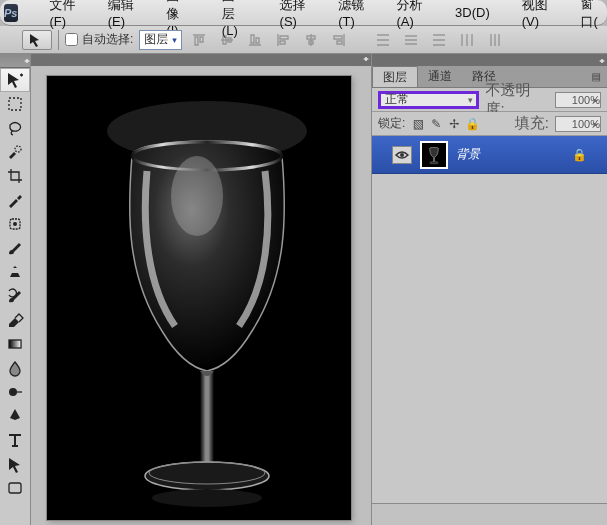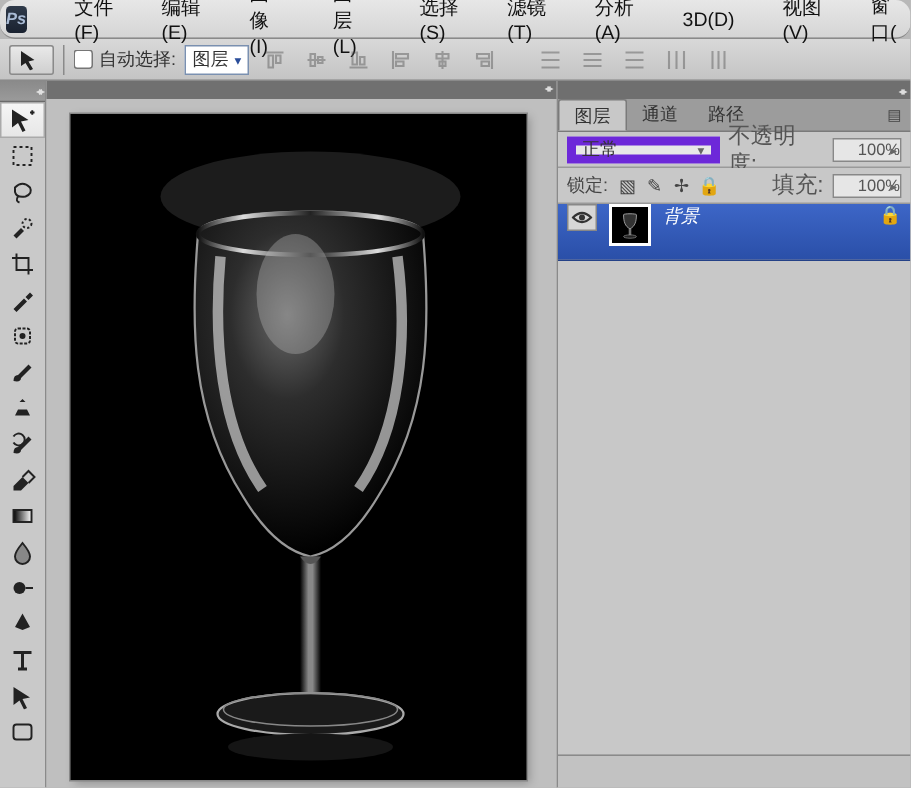"自动选择:" .optbar { padding-left: 6px -> 22px }
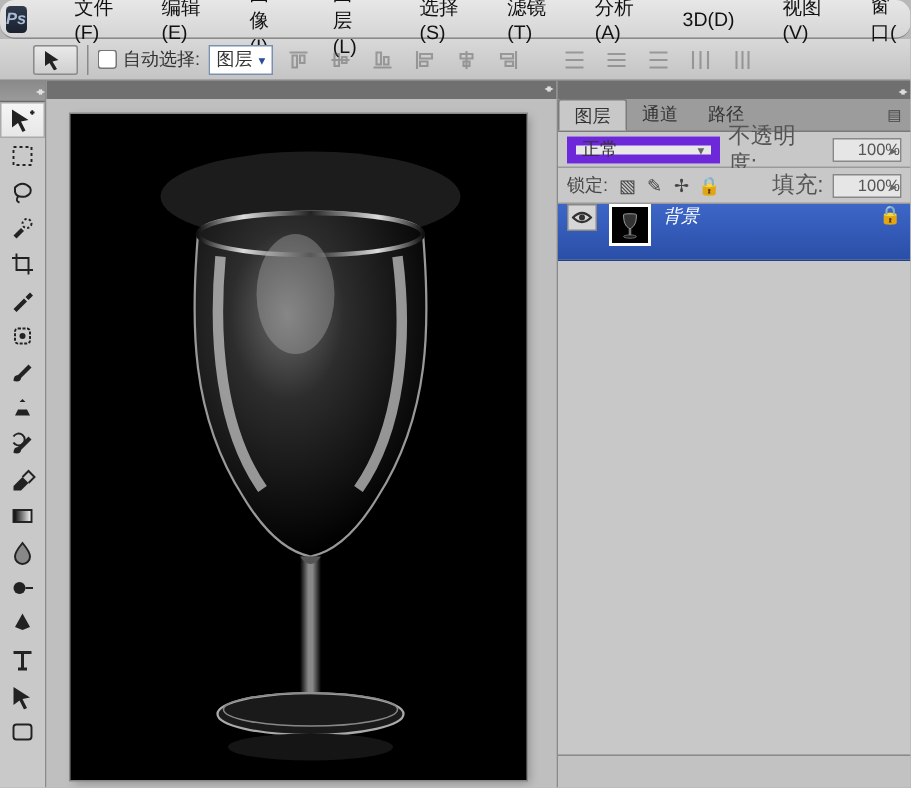"正常" .blendrow .sel, .lockrow .sel { border: 6px solid #6d28d9 -> 3px solid #6d28d9 }
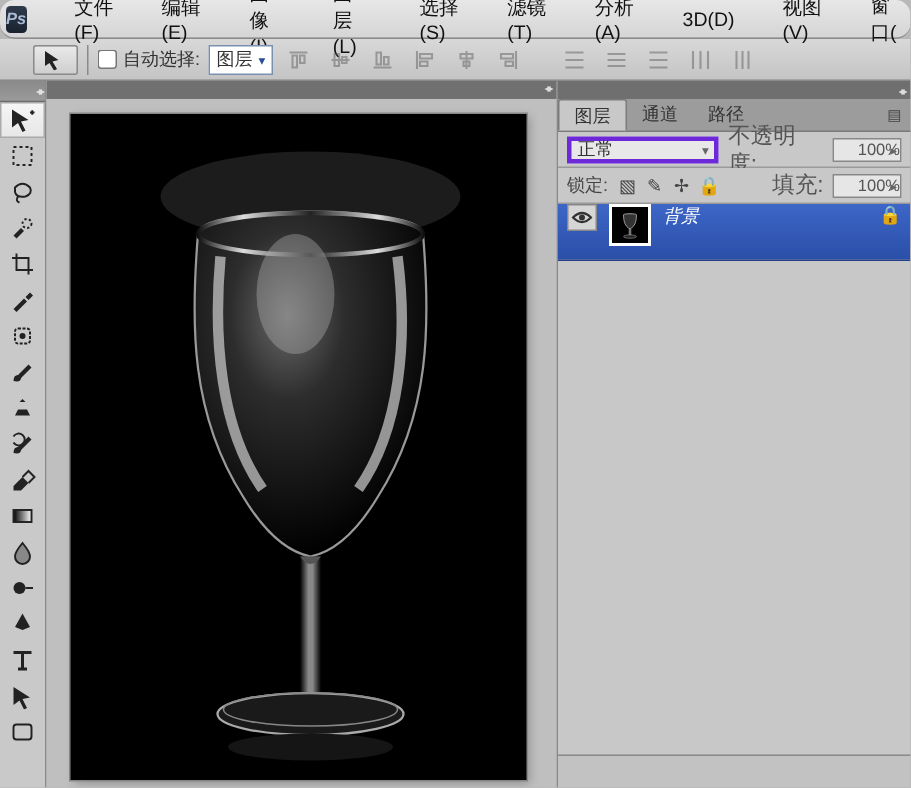"背景" .layer { align-items: flex-start -> center; padding: 0 6px -> 0 20px }
